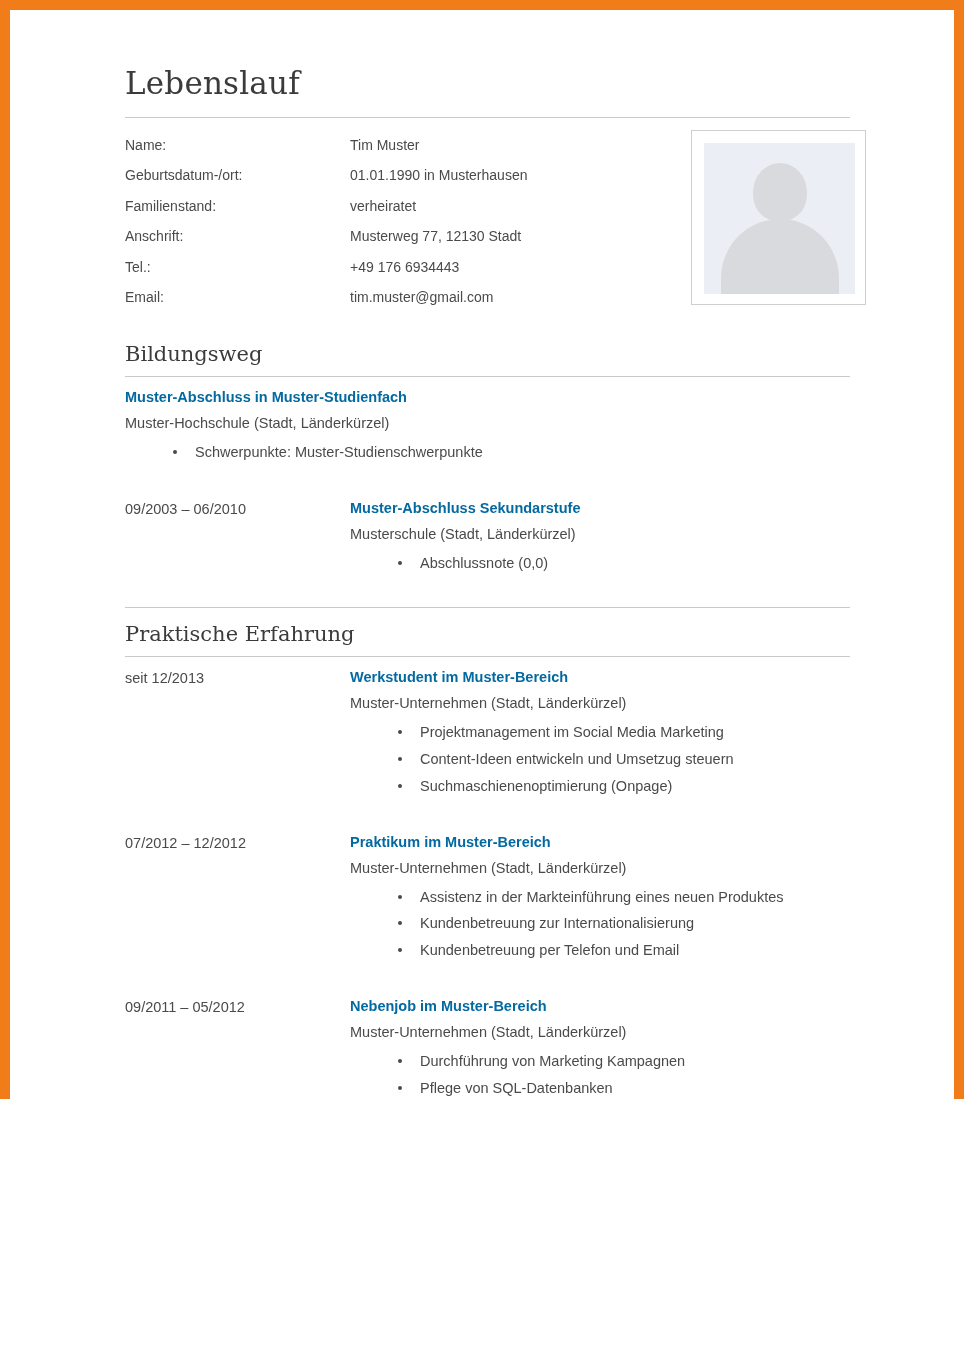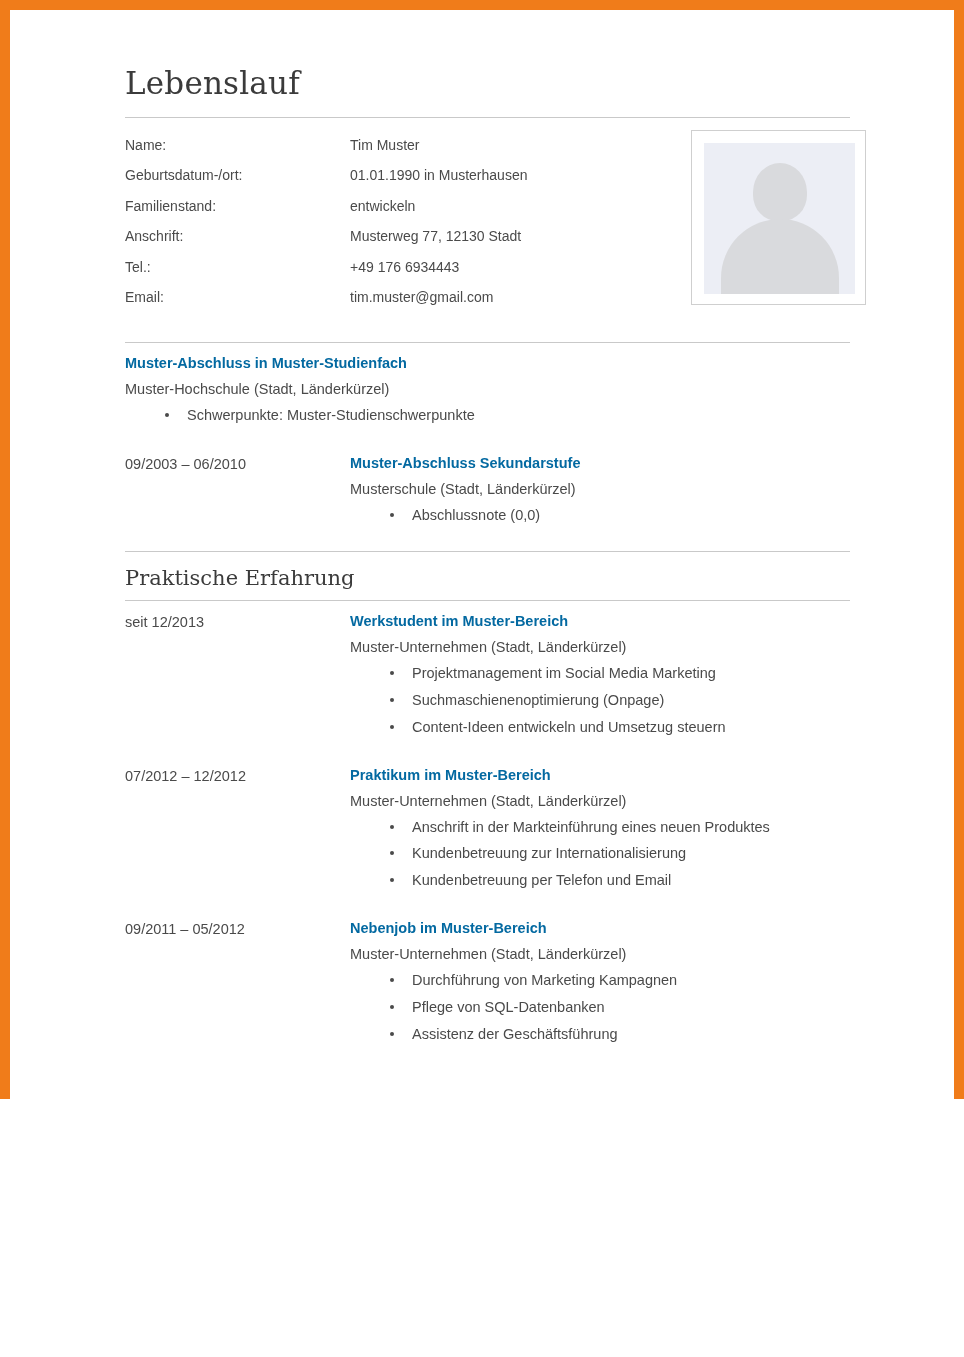"entwickeln" td.value { text: entwickeln -> verheiratet }
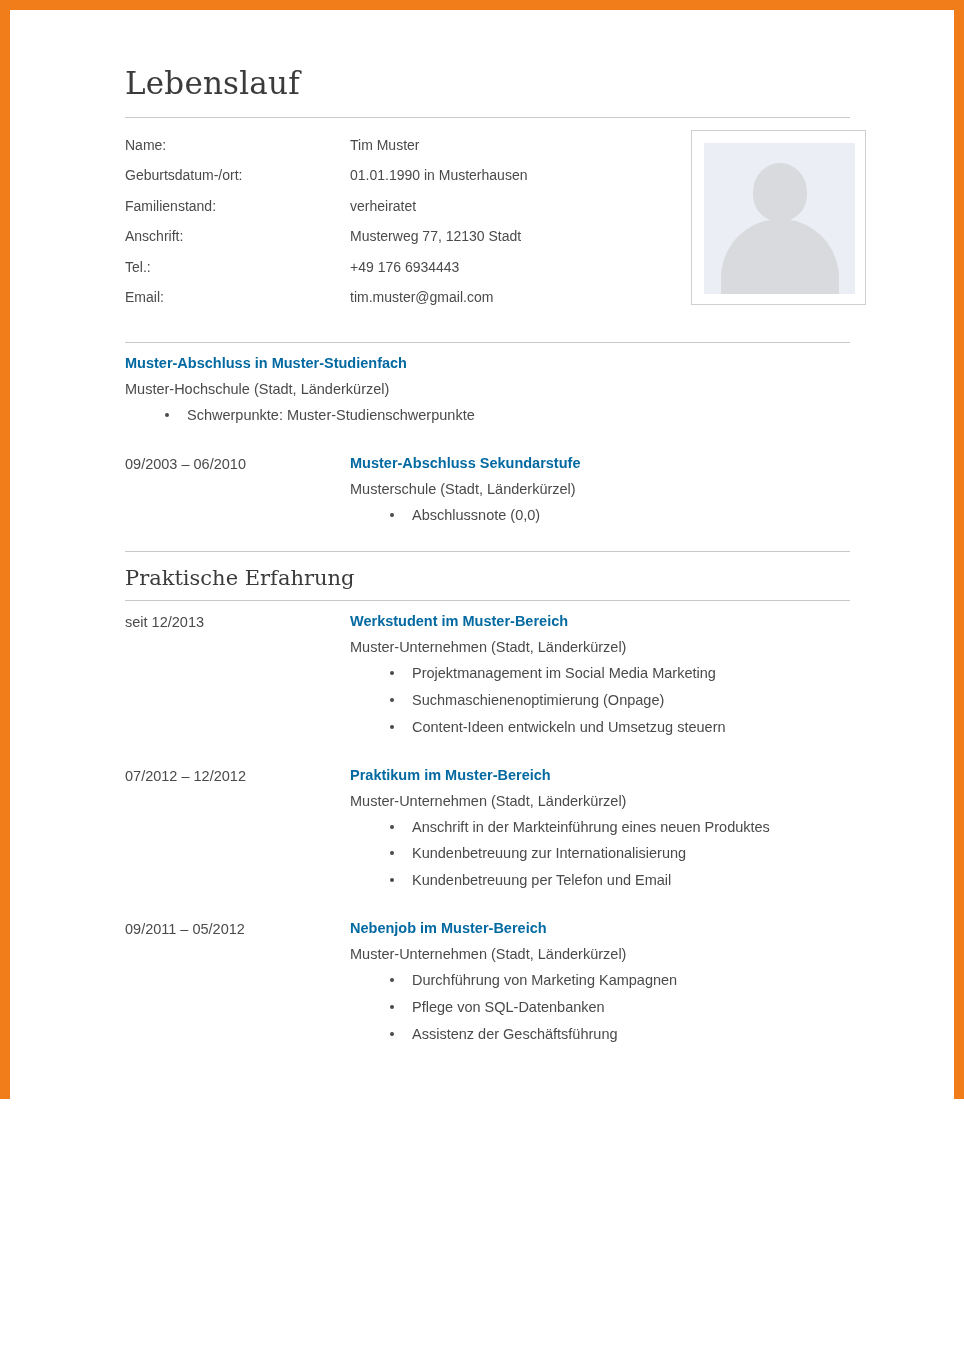"Bildungsweg" h2.section-title { html: none -> <h2>Bildungsweg</h2> }
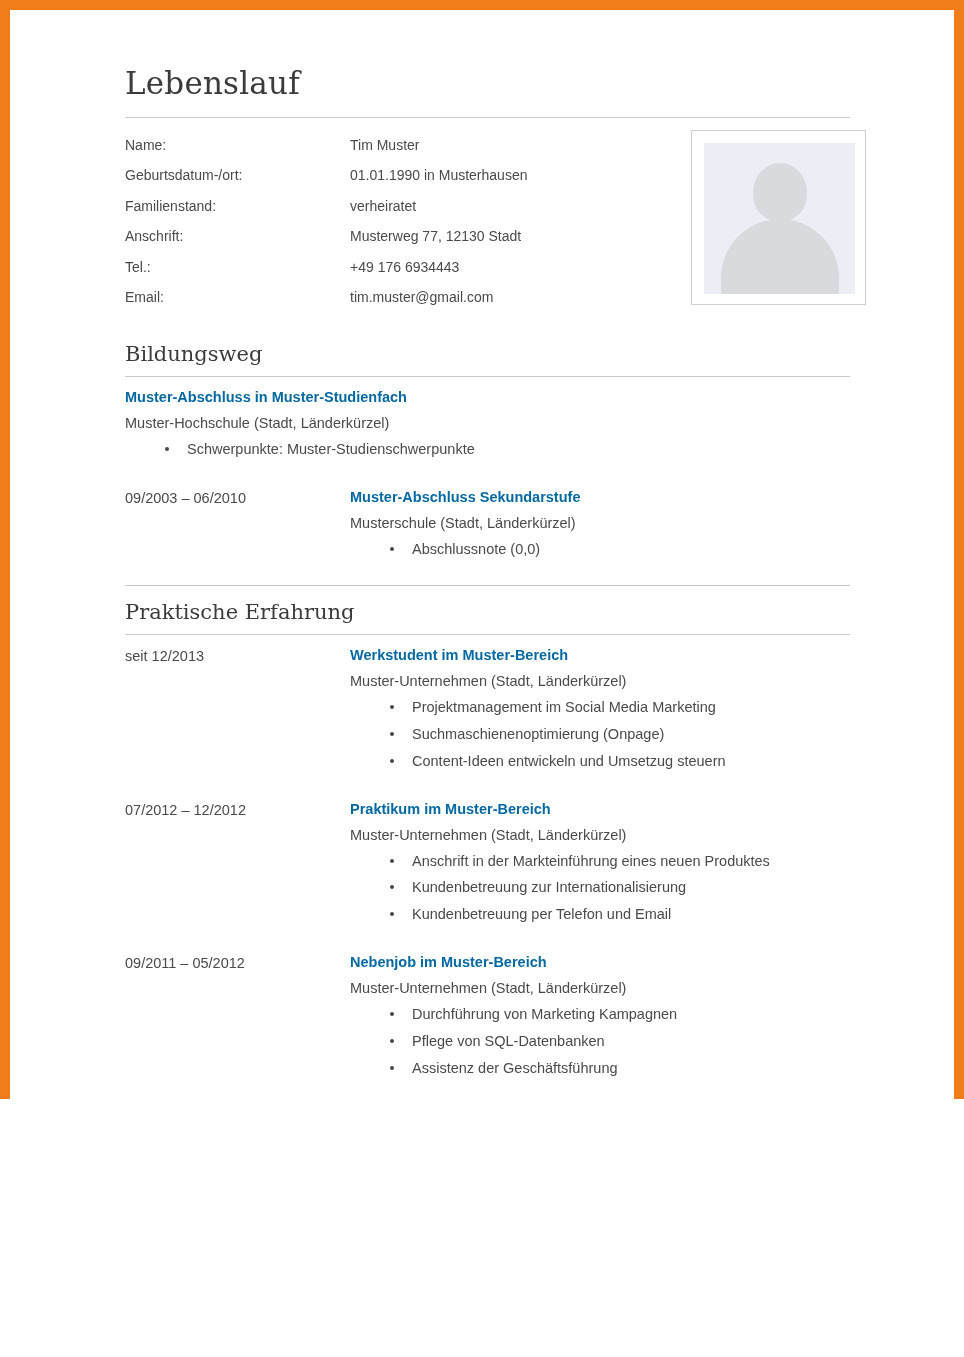"Schwerpunkte: Muster-Studienschwerpunkte" ul.bullets { margin: 4px -> 12px }
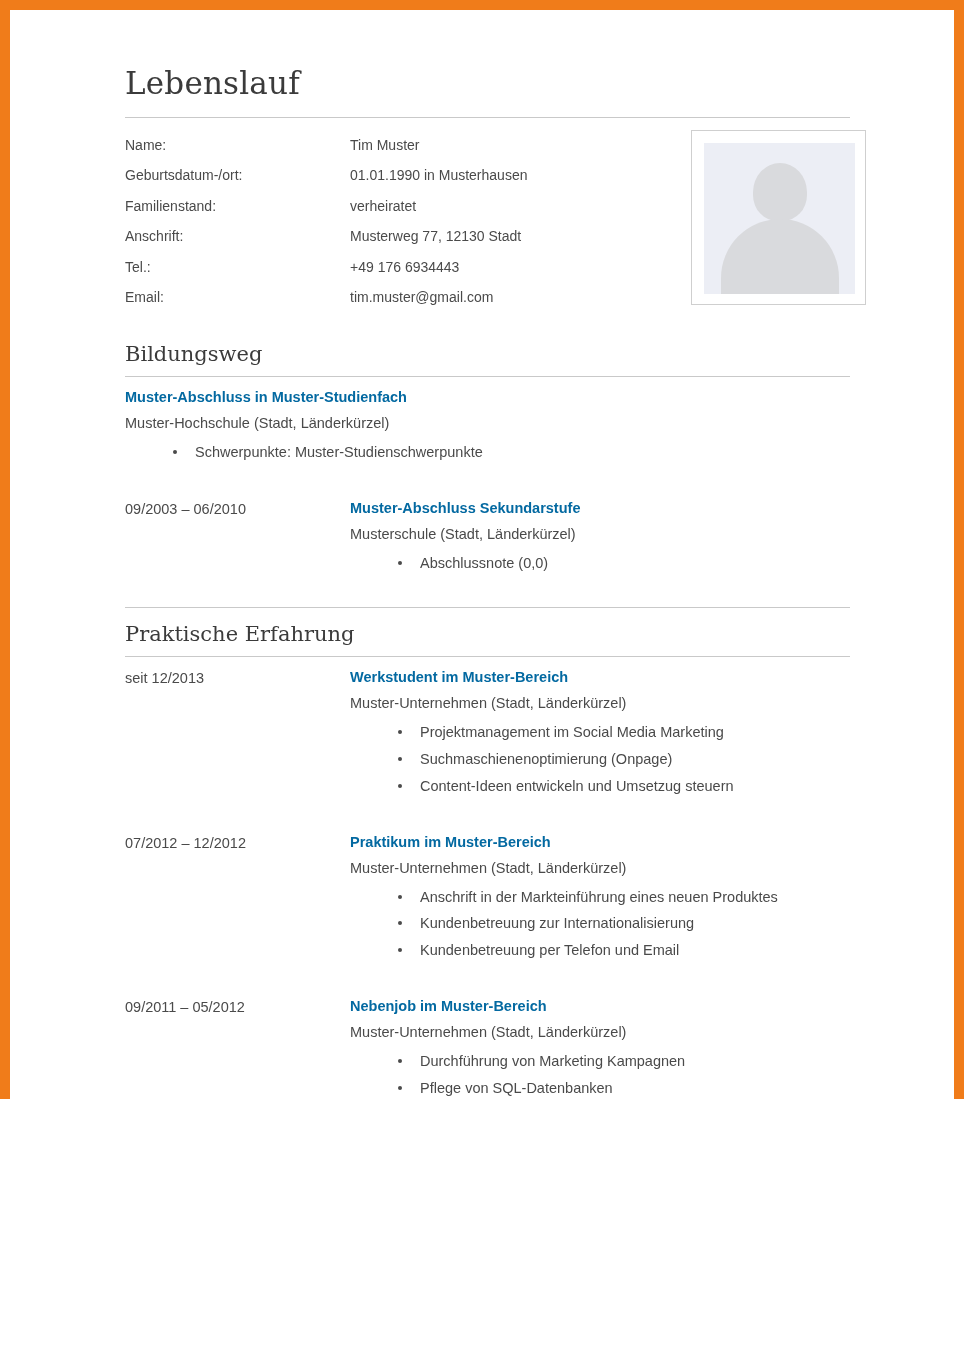"Suchmaschienenoptimierung (Onpage)" li { order: before "Content-Ideen entwickeln und Umsetzug" -> after "Content-Ideen entwickeln und Umsetzug" }
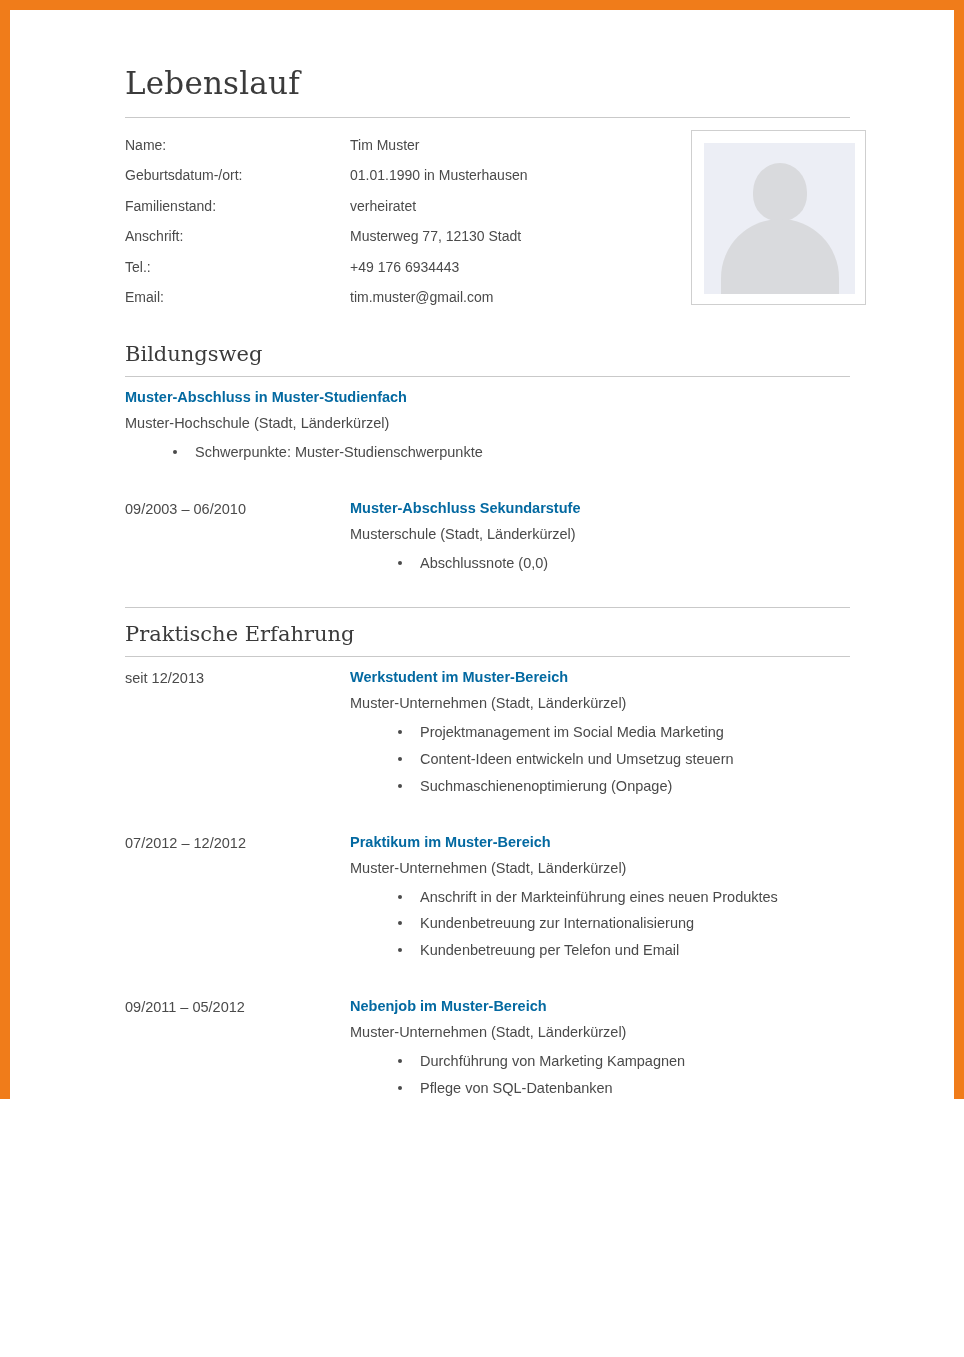"Anschrift in der Markteinführung eines" li { text: Anschrift -> Assistenz }
